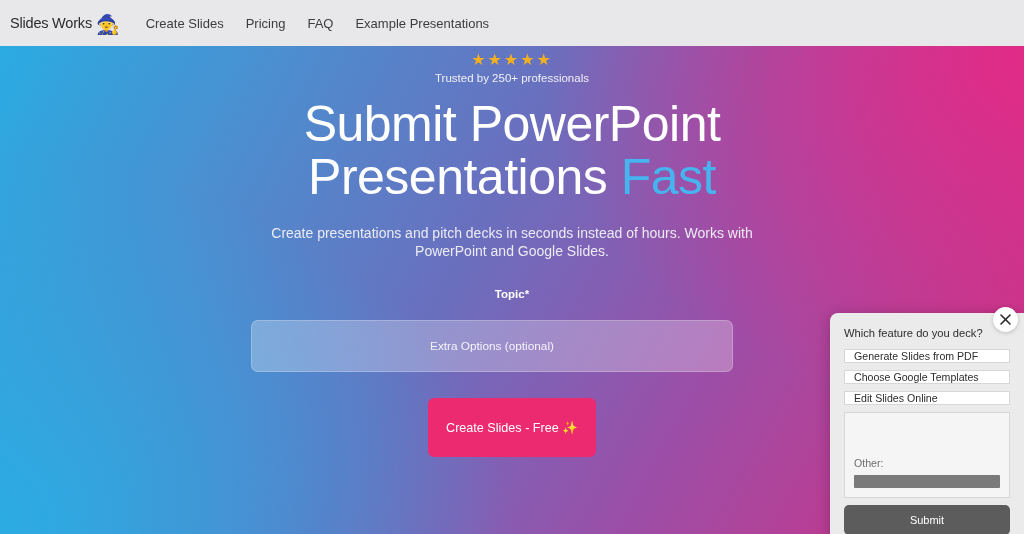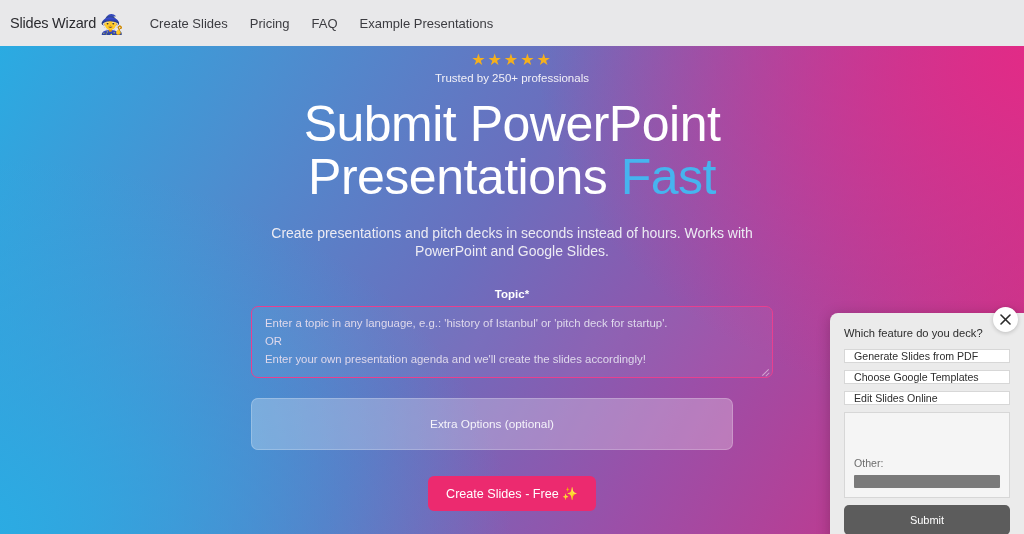"Slides Wizard" span { text: Wizard -> Works }
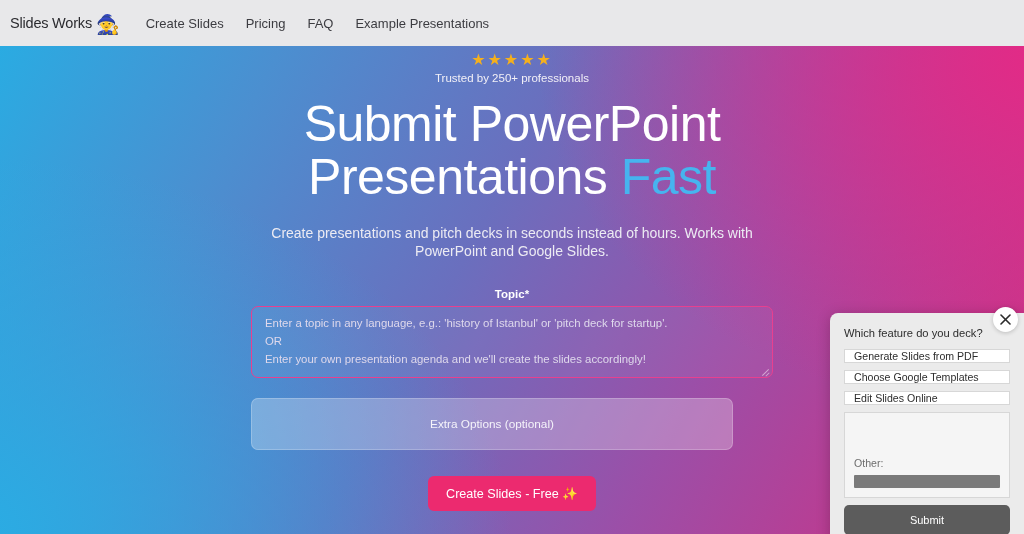"Topic*" #topic-label { margin-bottom: 6px -> none }
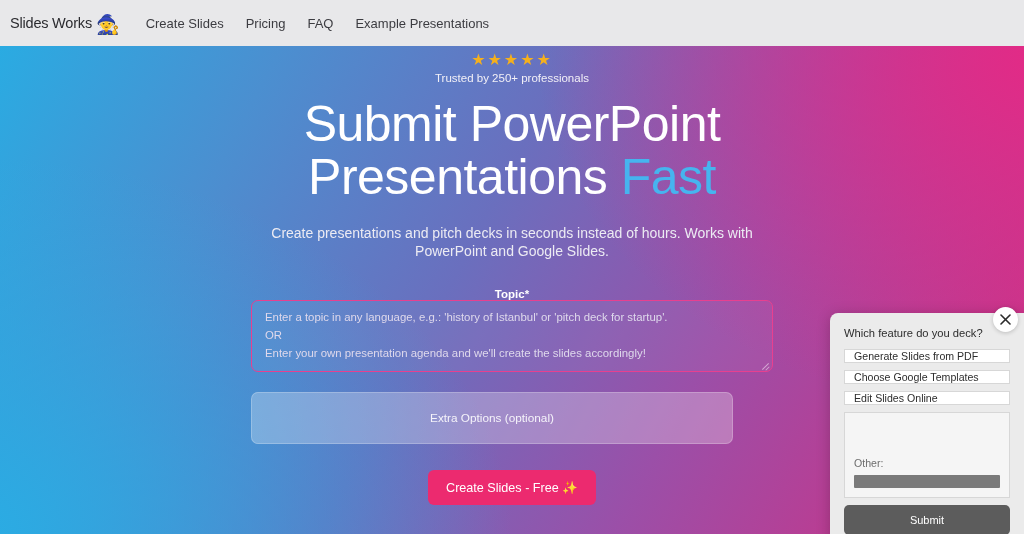"Enter a topic in any" div { html: <div> <textarea></textarea> <span></span> </div> -> none }
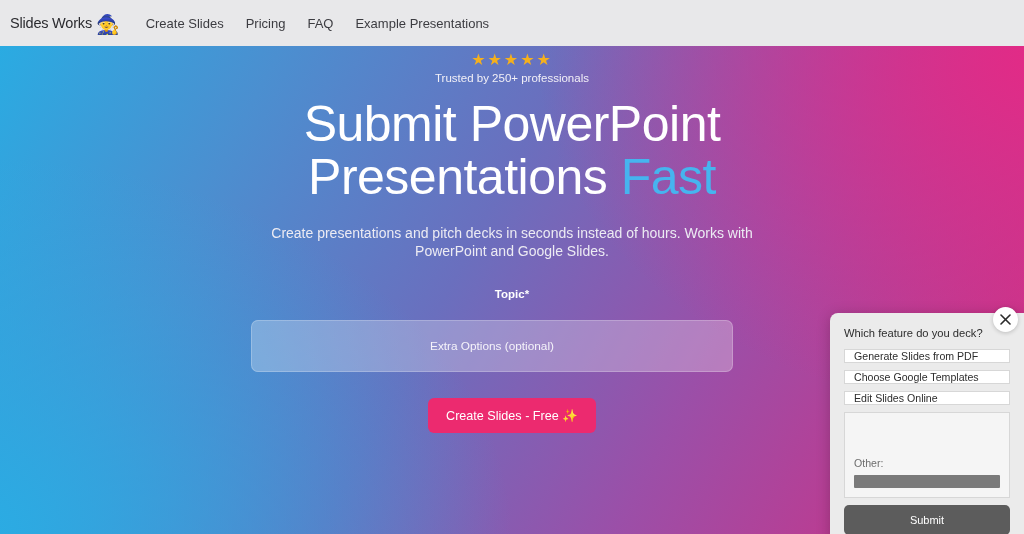"Create Slides - Free ✨" #cta-button { padding: 10px 18px -> 22px 18px }
